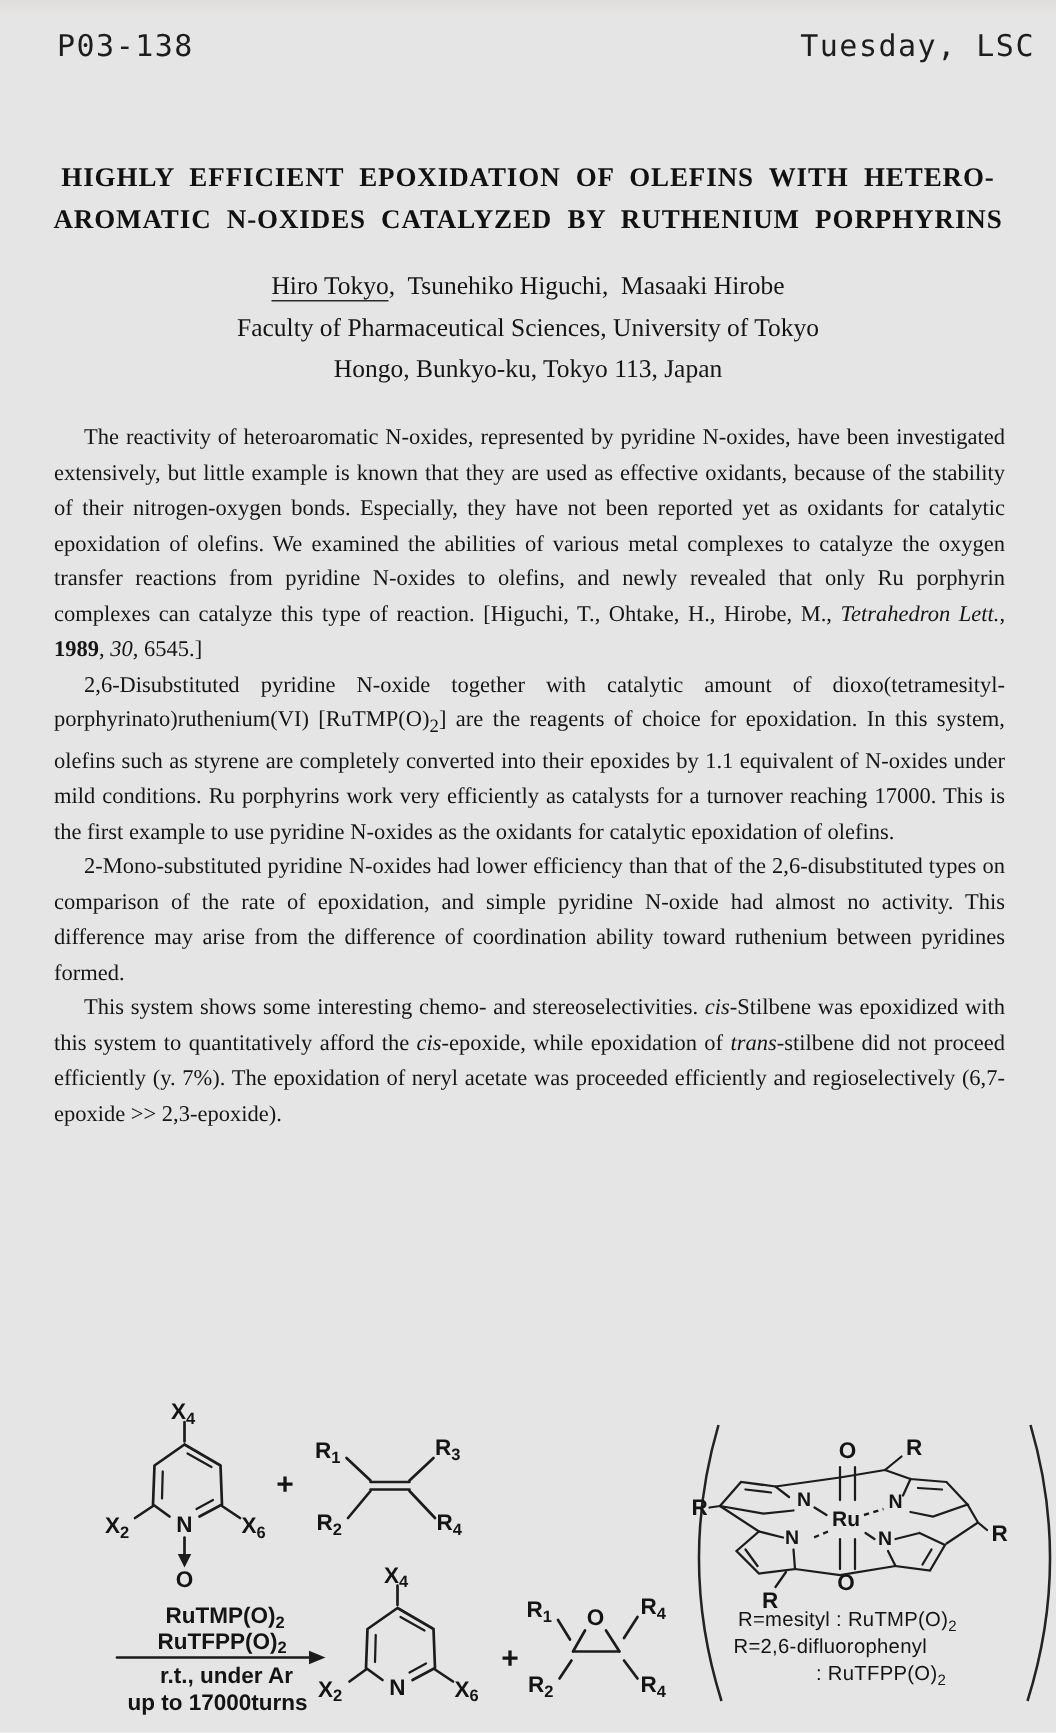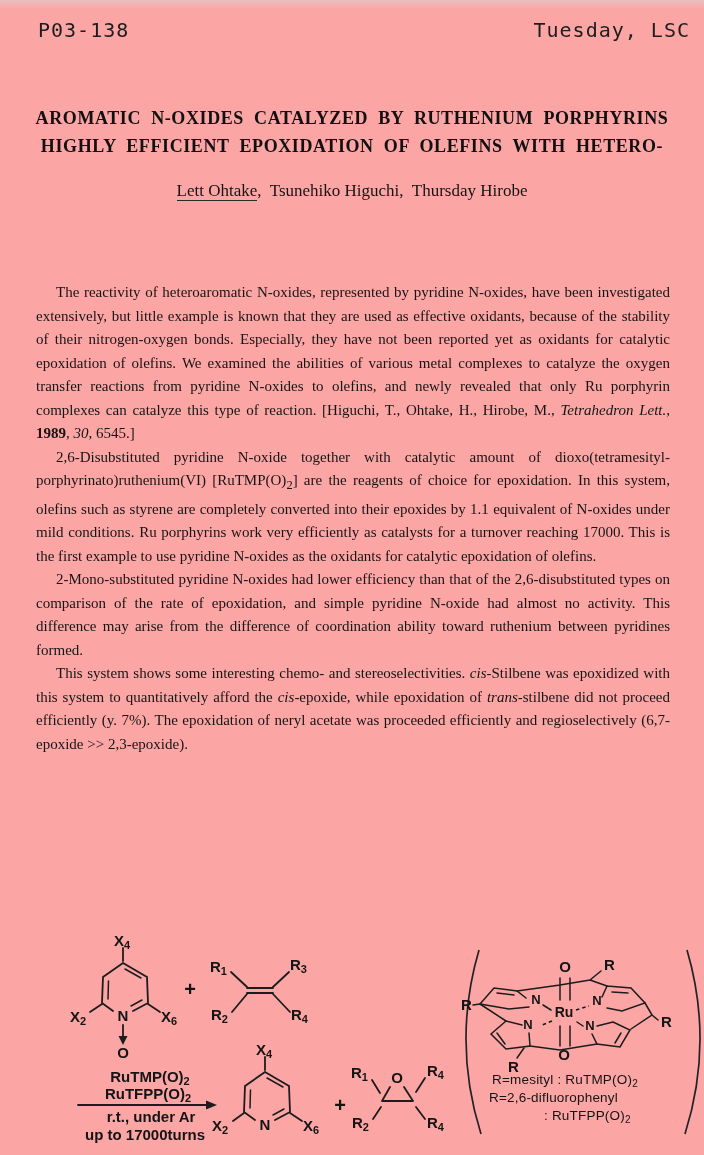"P03-138" .page { background: #fca5a5 -> #e5e5e5 }
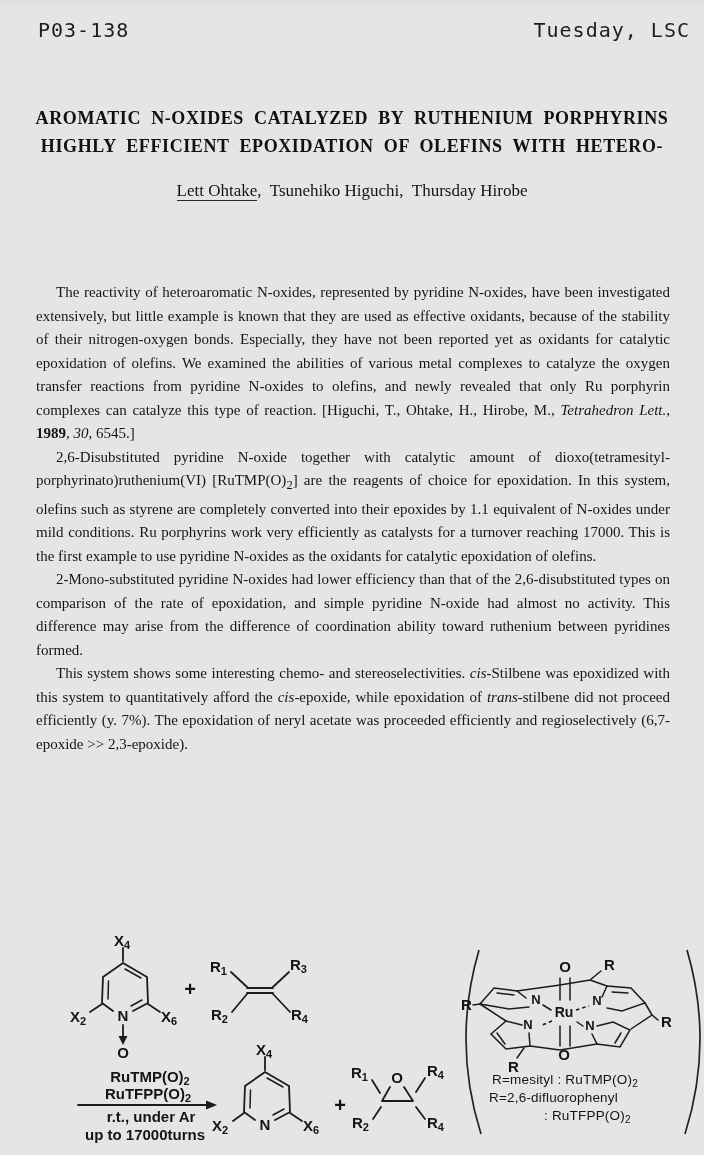"AROMATIC N-OXIDES CATALYZED BY RUTHENIUM" div { order: before "HIGHLY EFFICIENT EPOXIDATION OF OLEFINS" -> after "HIGHLY EFFICIENT EPOXIDATION OF OLEFINS" }
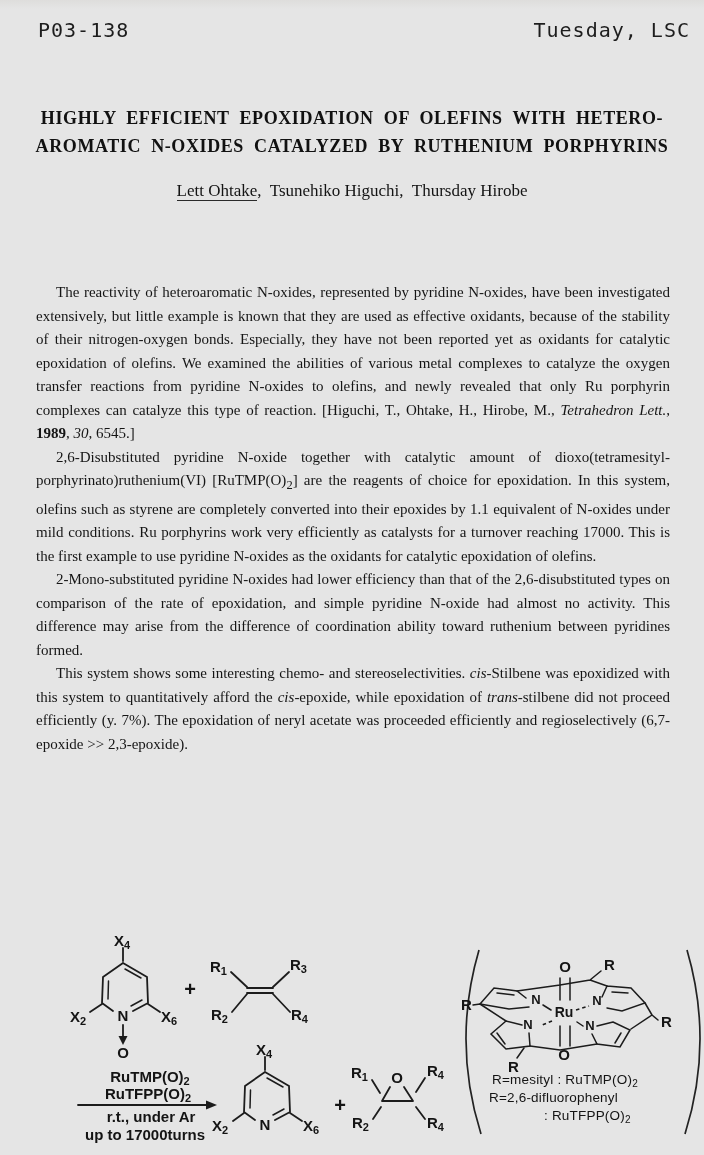"Lett Ohtake" span.ul { text: Lett Ohtake -> Hiro Tokyo }
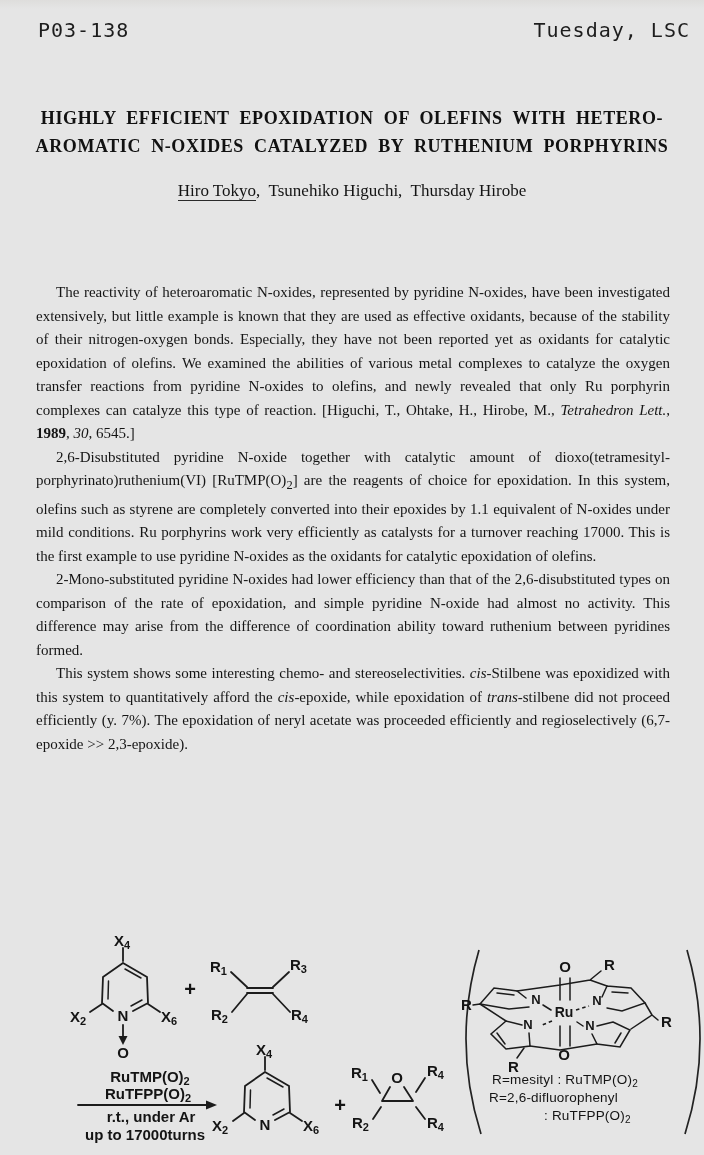", Tsunehiko Higuchi, Thursday Hirobe" span.pre { text: Thursday -> Masaaki }
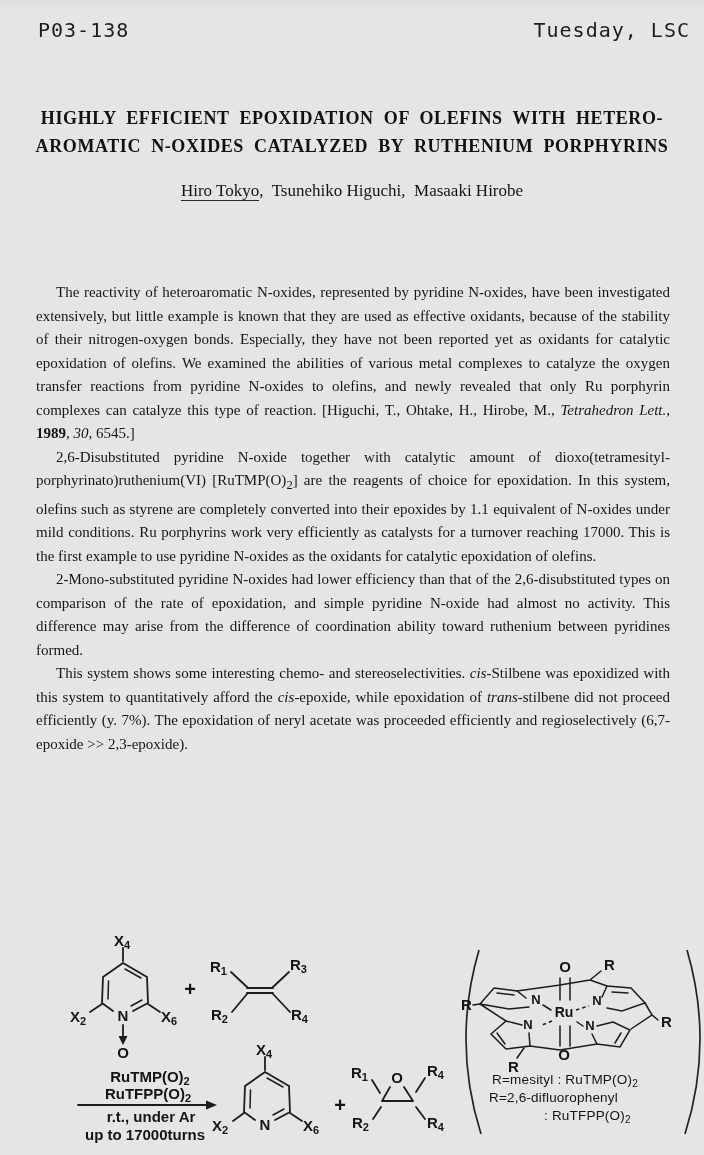"Faculty of Pharmaceutical Sciences," div { html: none -> <div>Faculty of Pharmaceutical Sciences, University of Tokyo</div> }
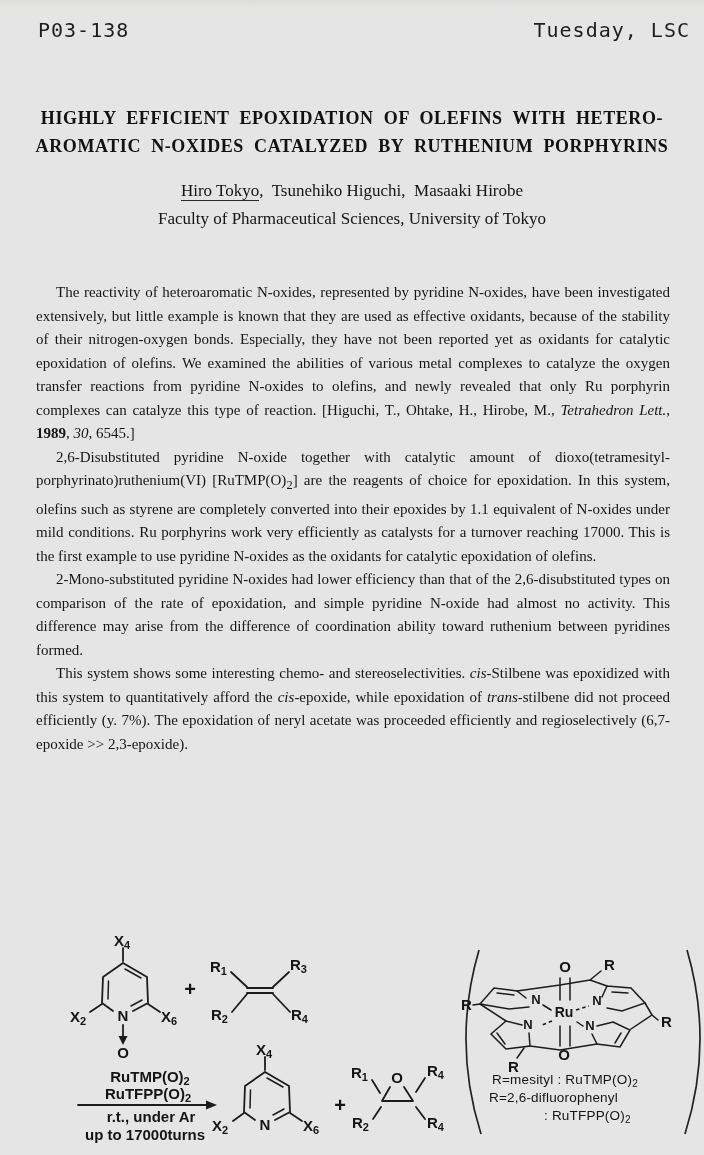"Hongo, Bunkyo-ku, Tokyo 113, Japan" div { html: none -> <div>Hongo, Bunkyo-ku, Tokyo 113, Japan</div> }
